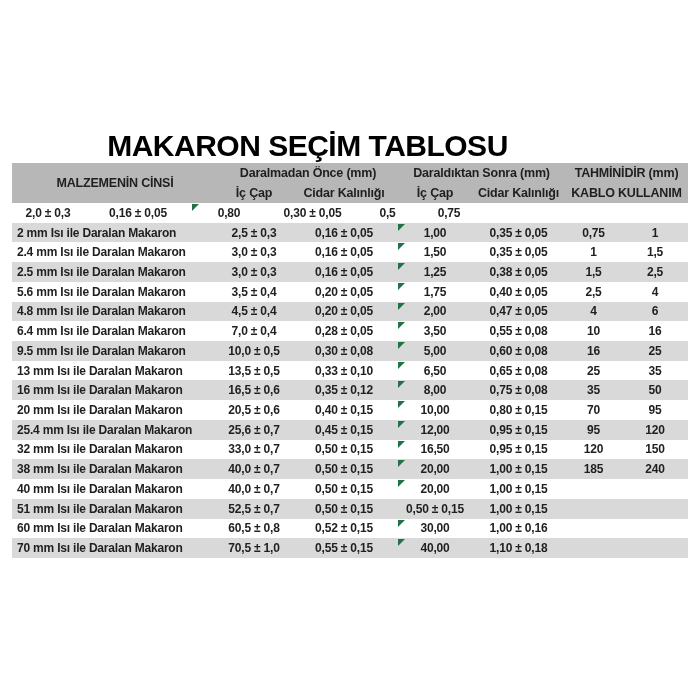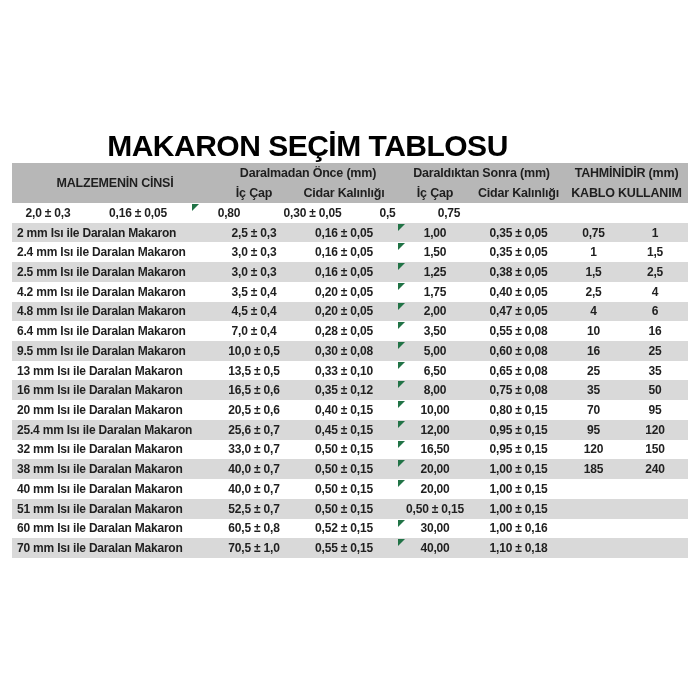"4.2 mm Isı ile Daralan" span { text: 4.2 -> 5.6 }
